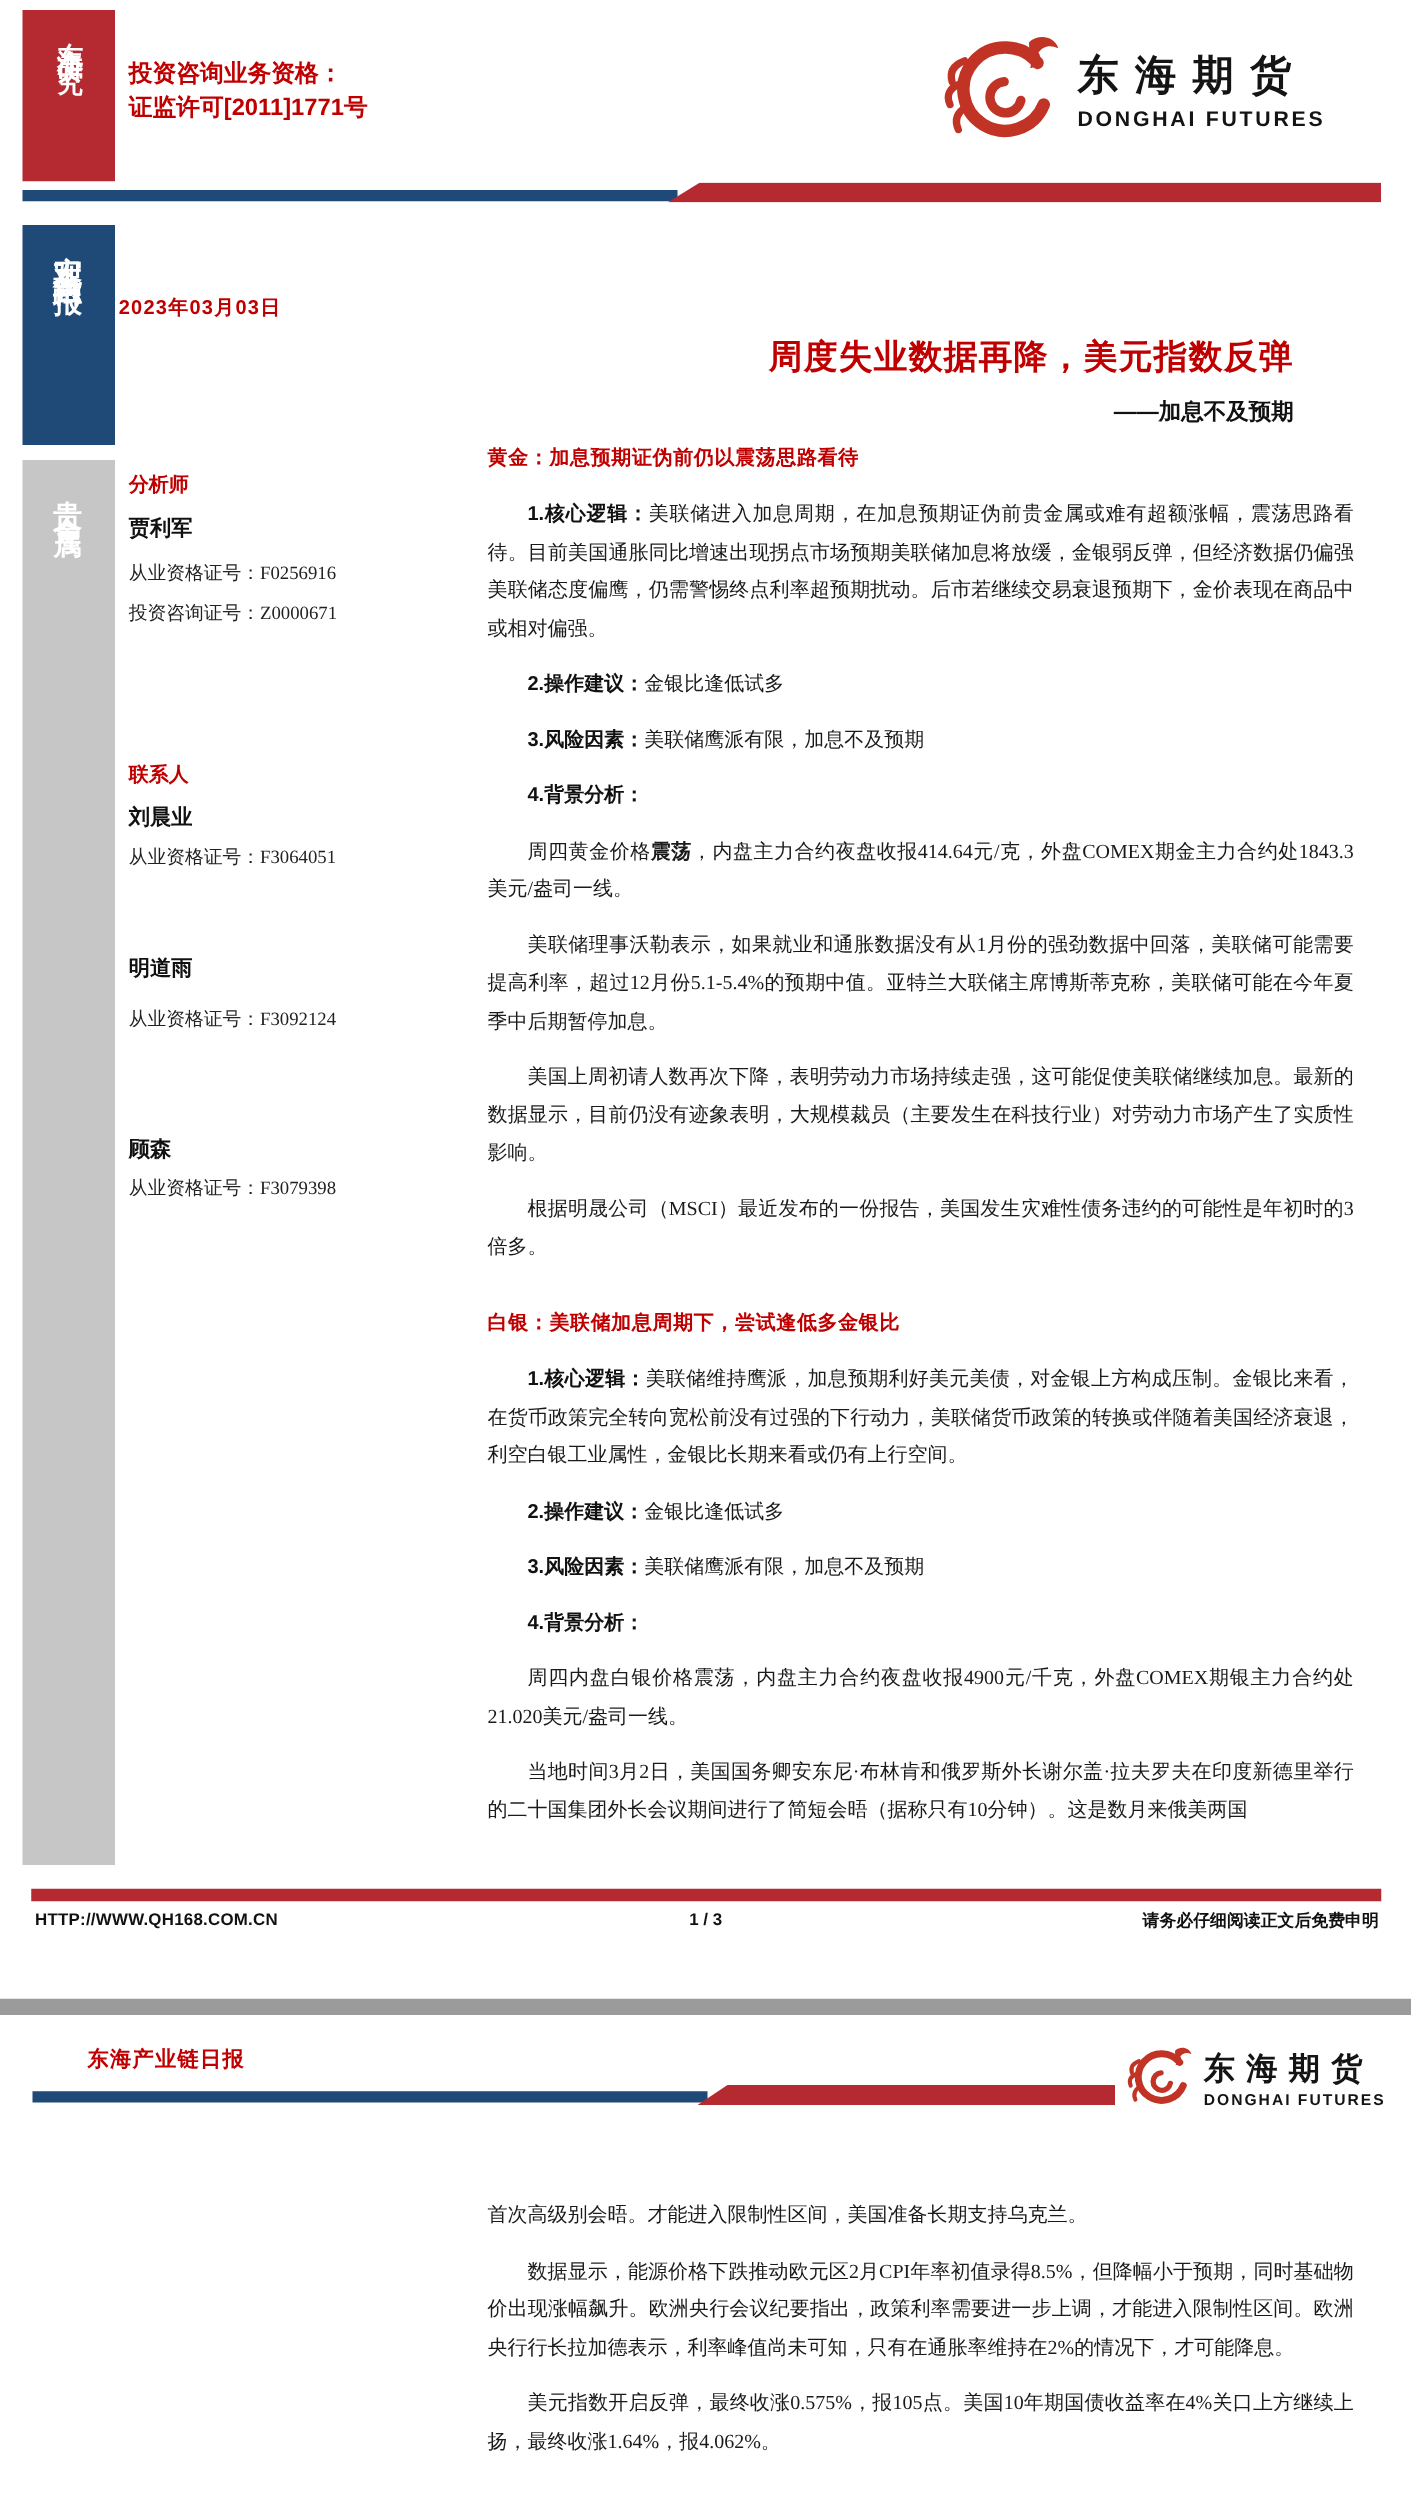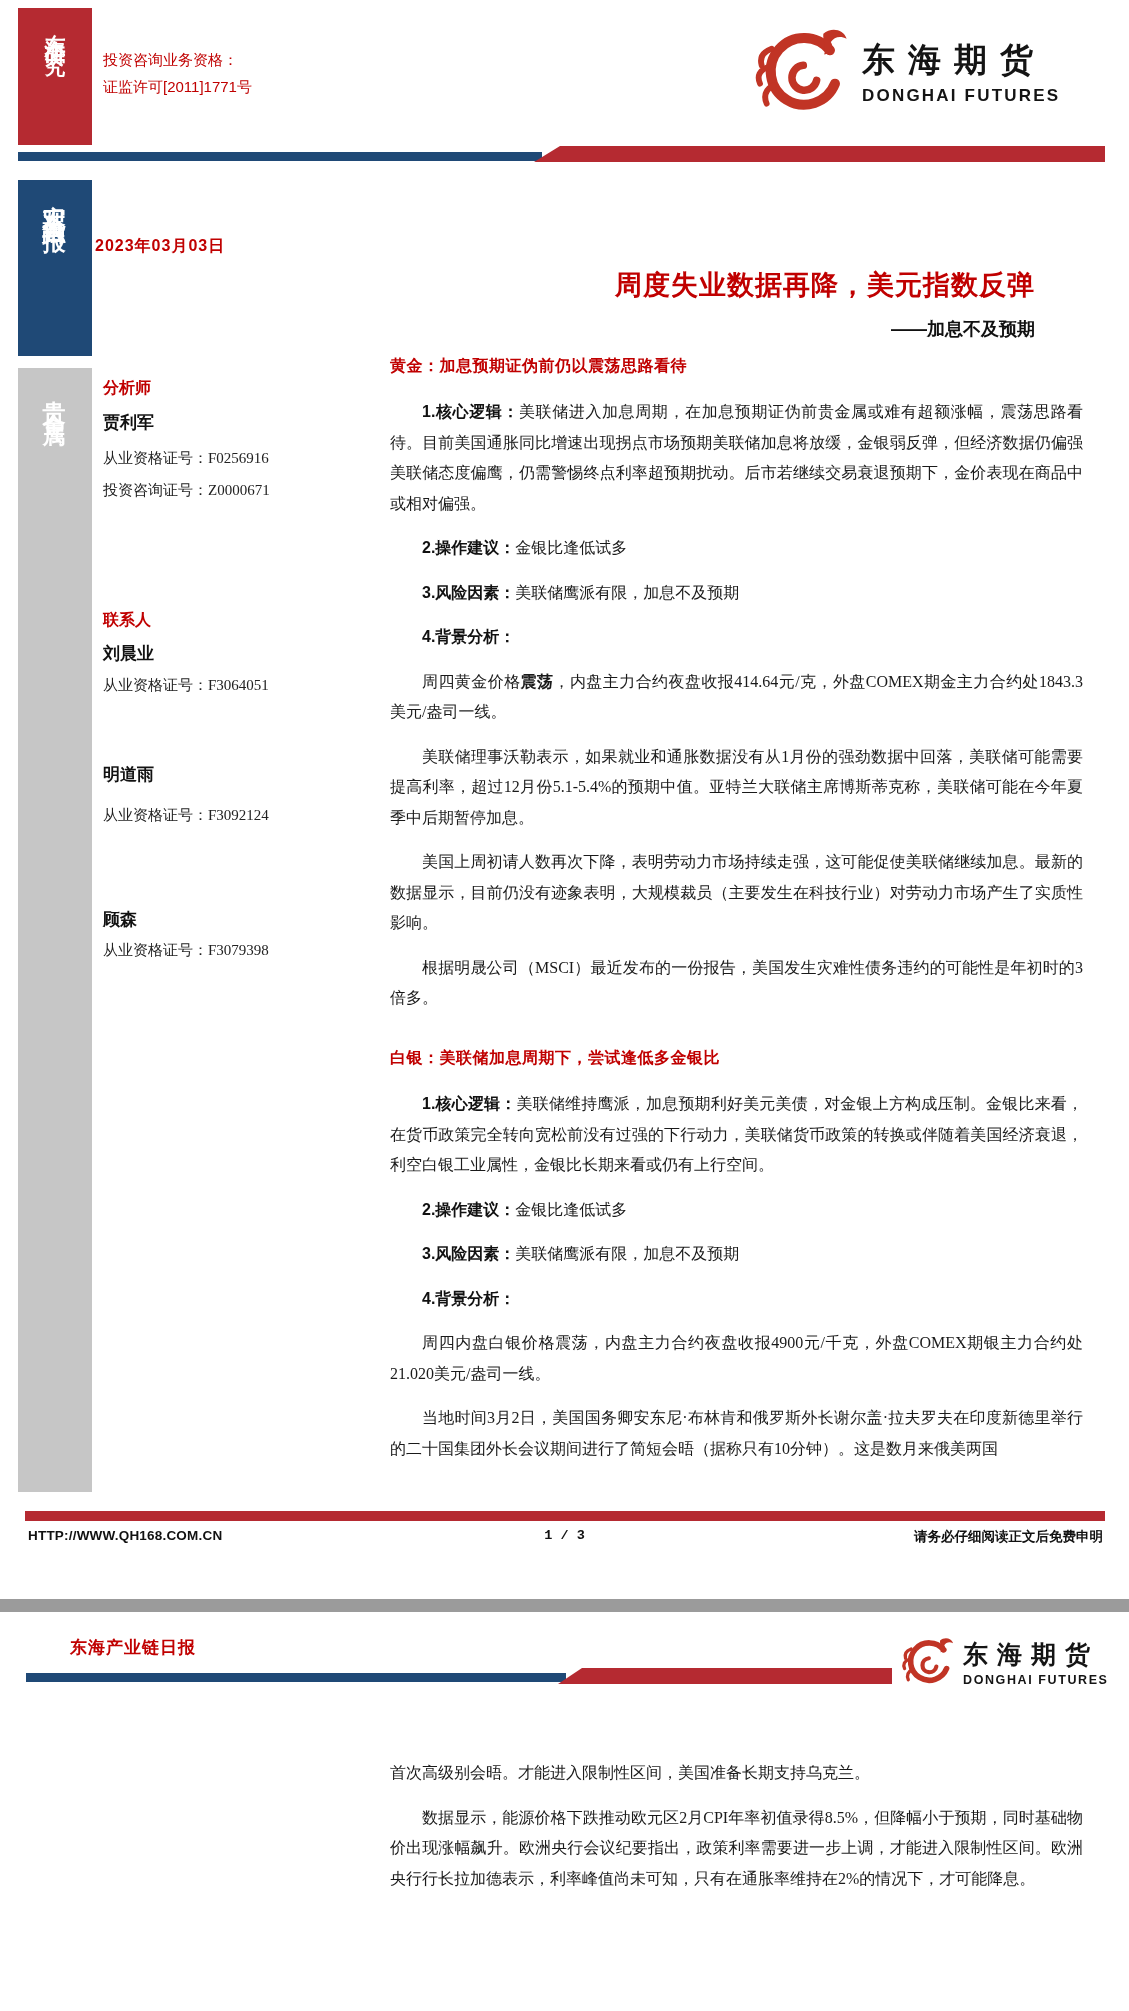"投资咨询业务资格：" #qualification { font-size: 15px -> 19px; font-weight: normal -> bold }
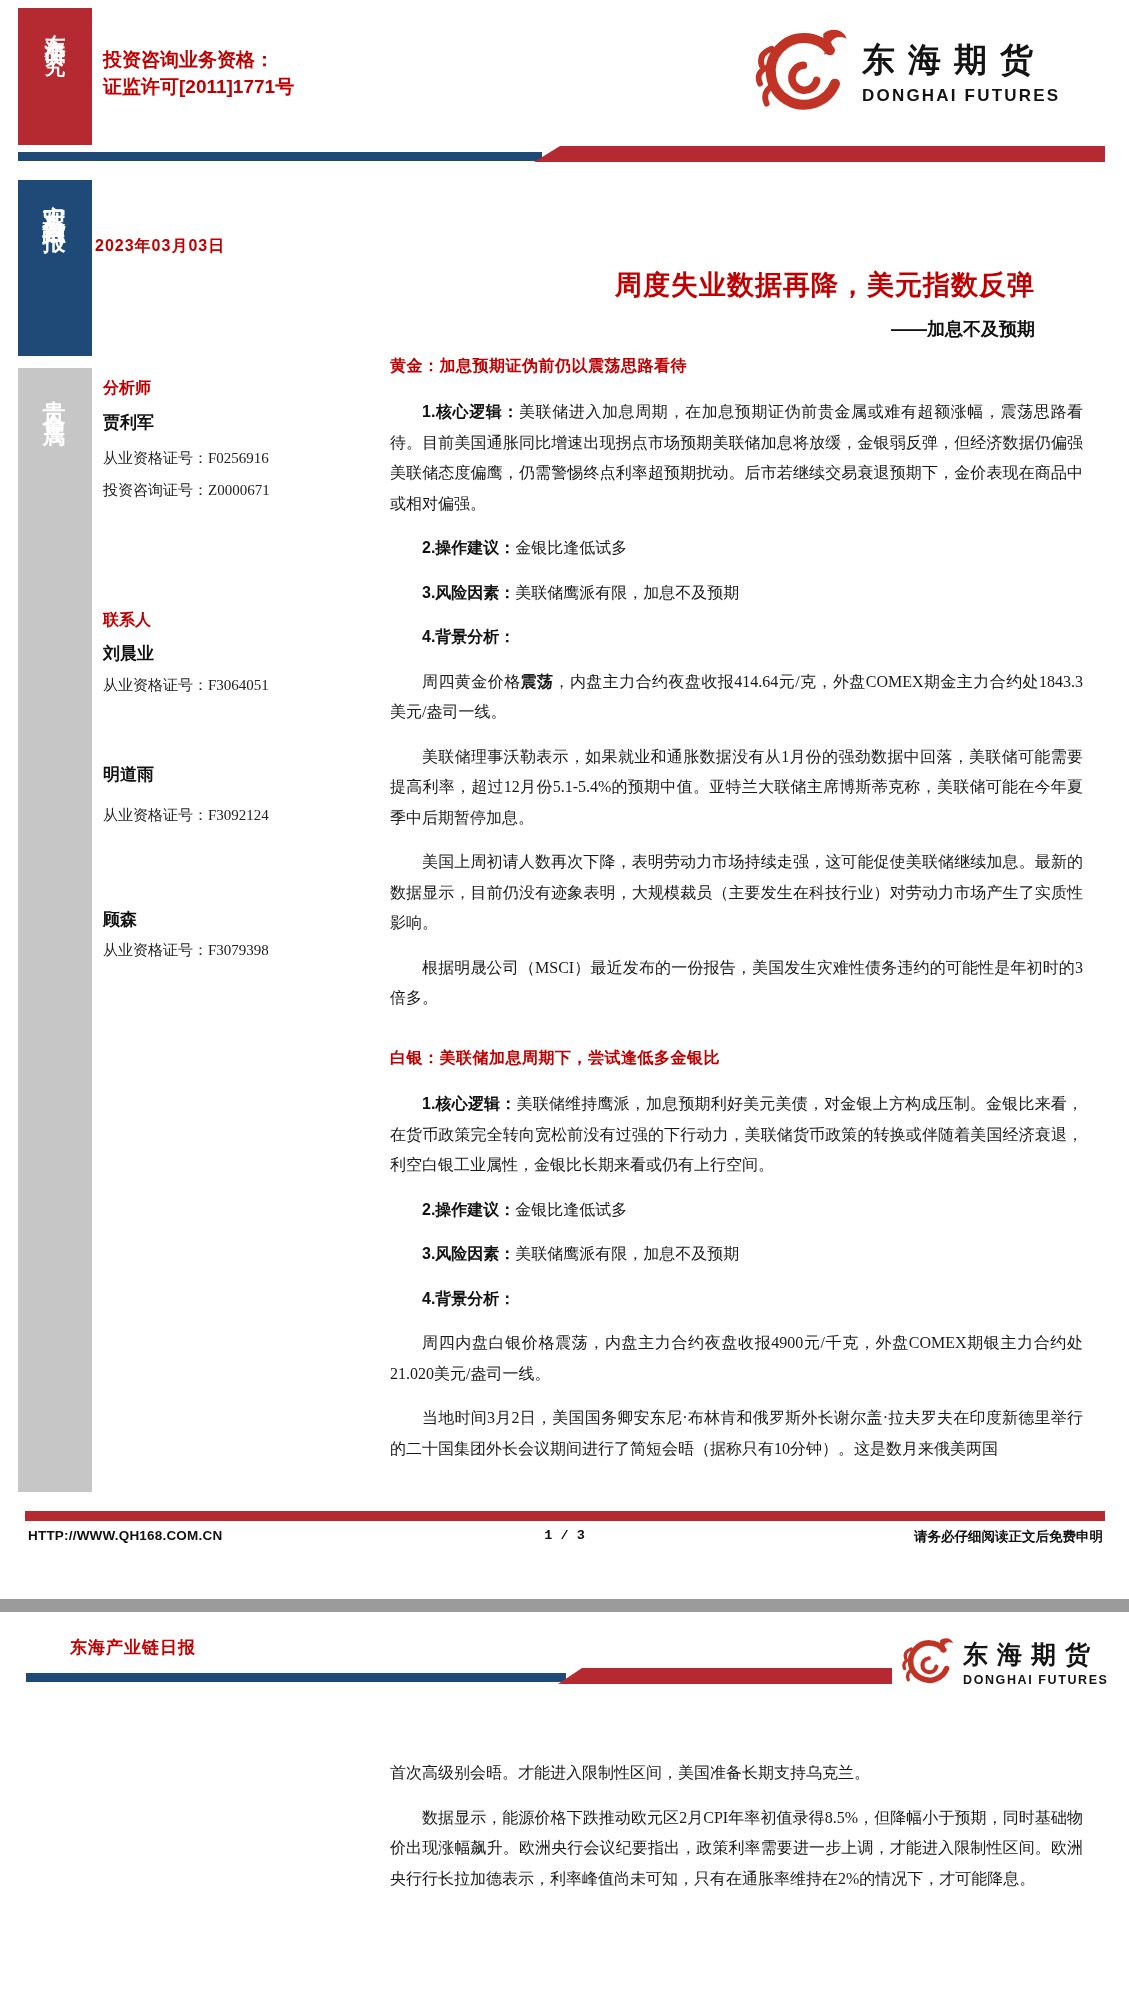"1 / 3" #footer-page { font-family: Liberation Mono, monospace -> none }
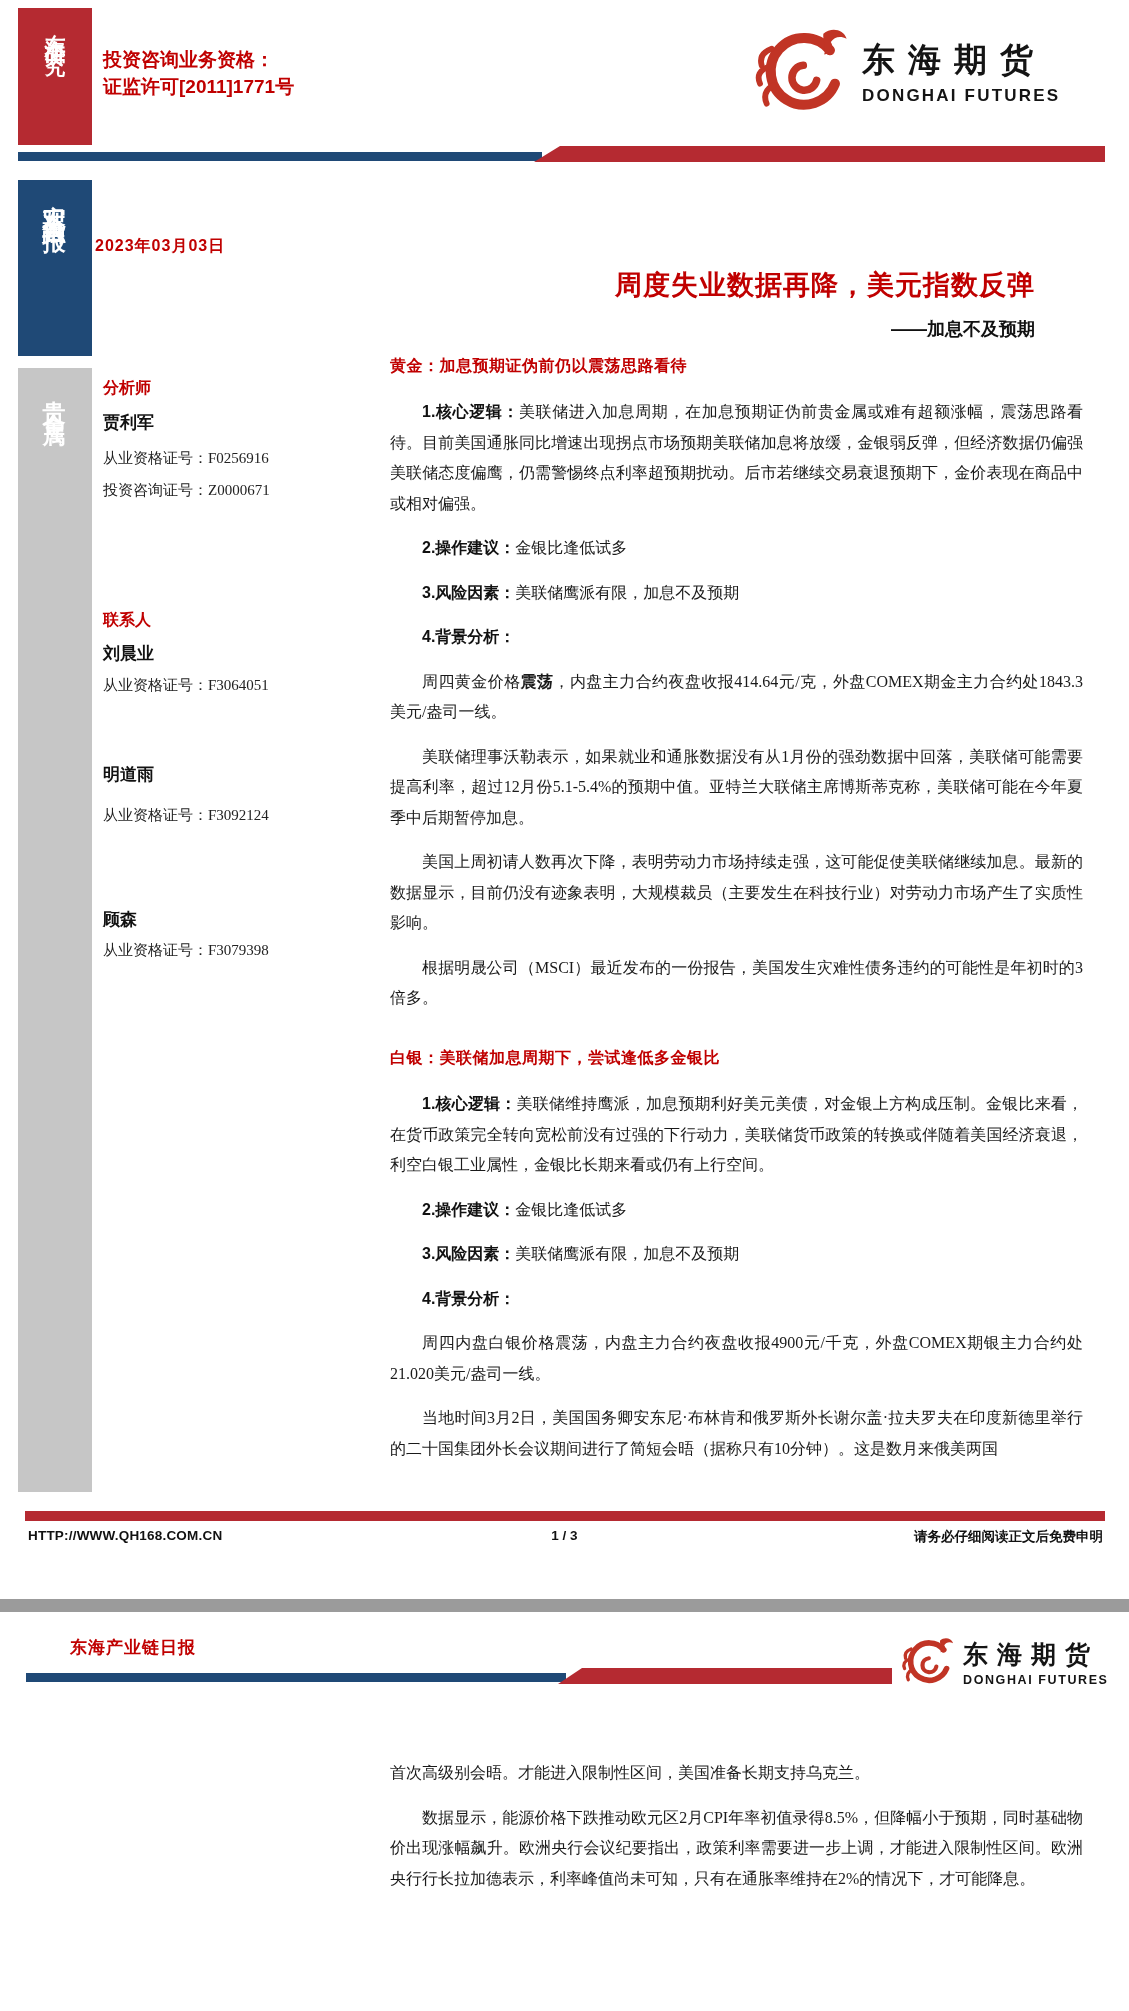"美元指数开启反弹，最终收涨0.575%，报105点。美国10年期国债收益率在4%" p.para { html: none -> <p>美元指数开启反弹，最终收涨0.575%，报105点。美国10年期国债收益率在4%关口上方继续上扬，最终收涨1.64%，报4.062%。</p> }
